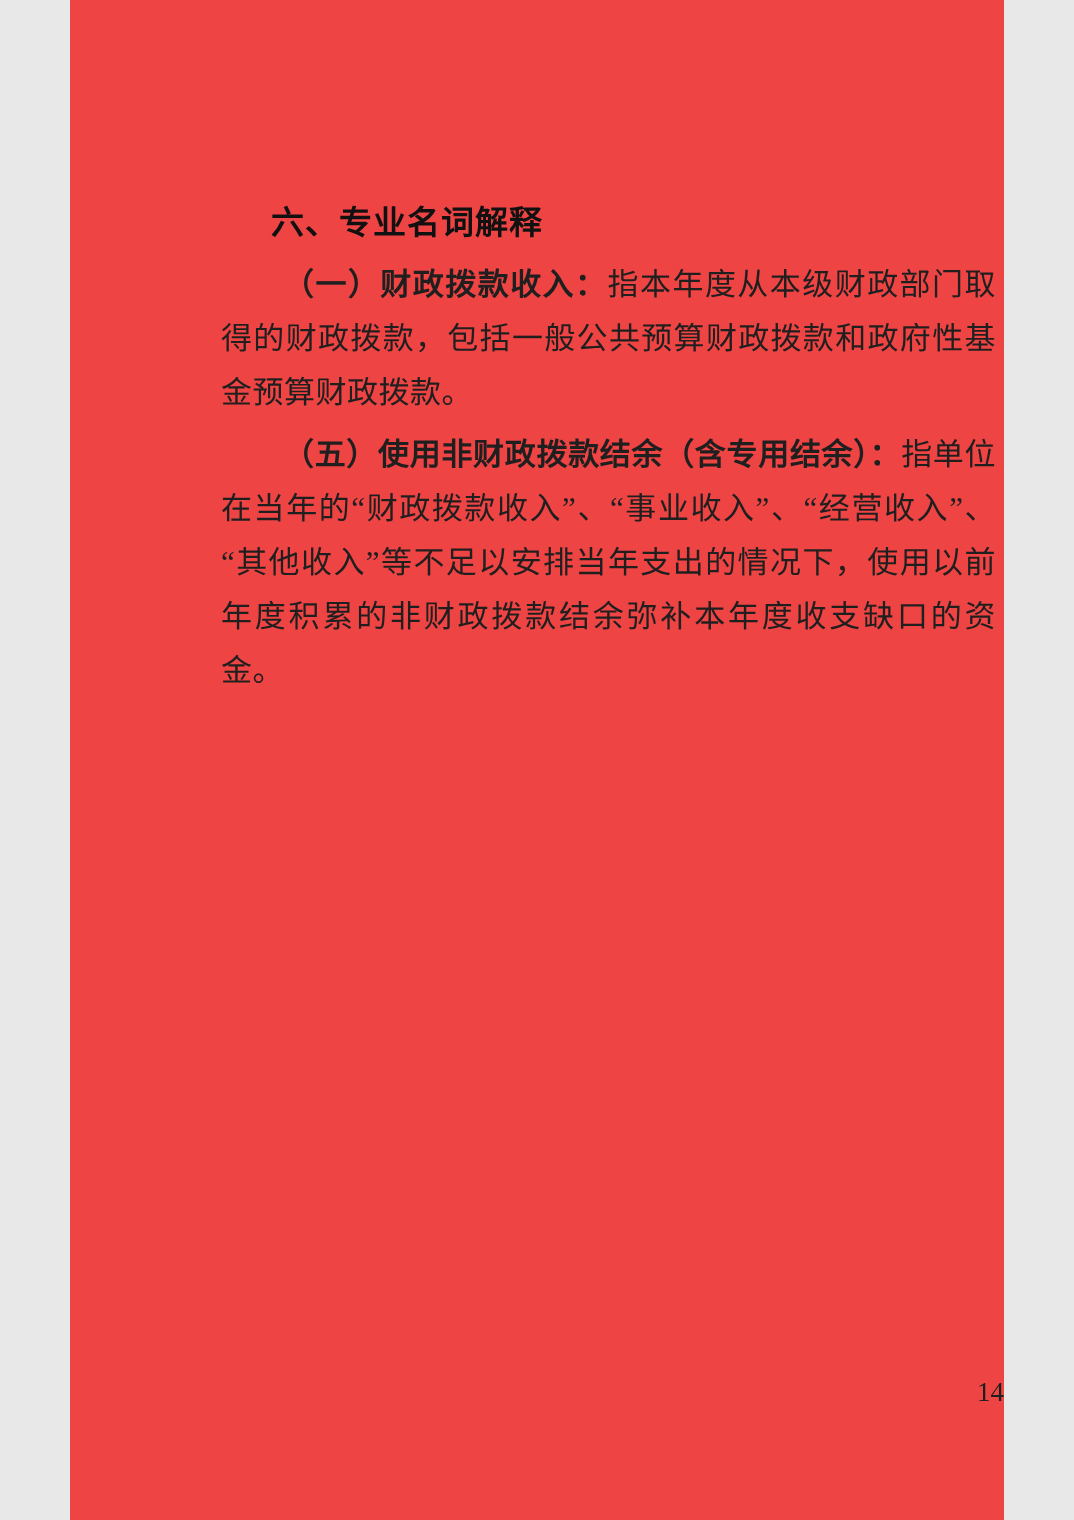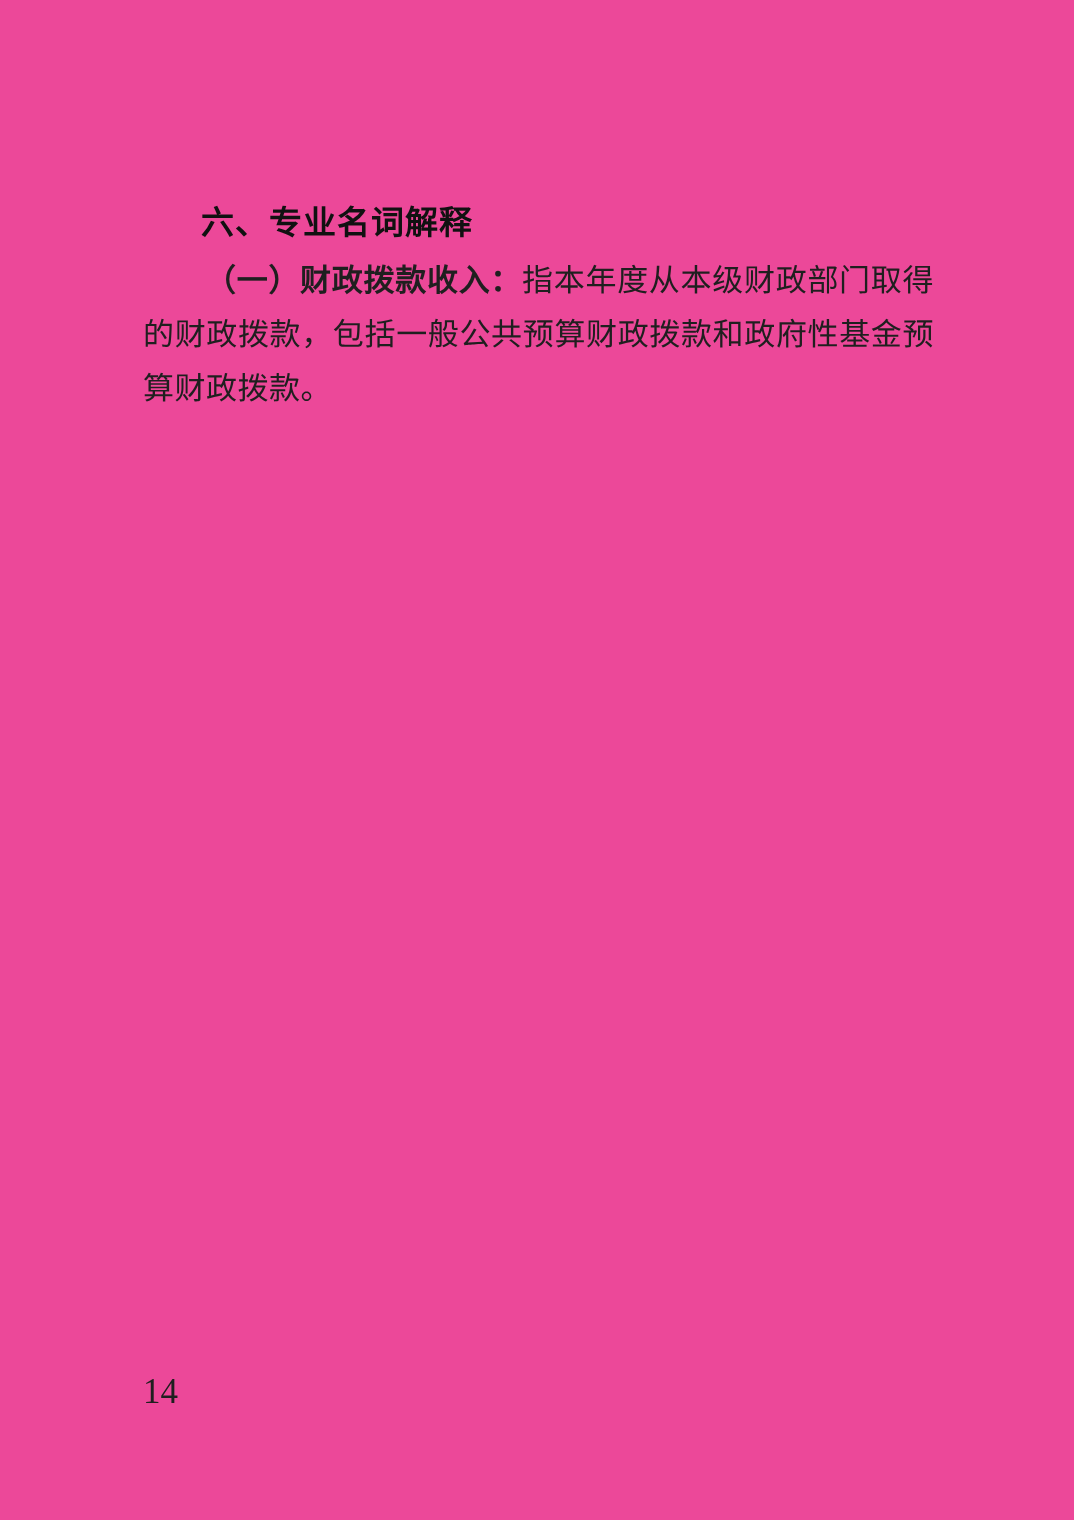"六、专业名词解释" .page { background: #ec4899 -> #ef4444; width: 1074px -> 934px }
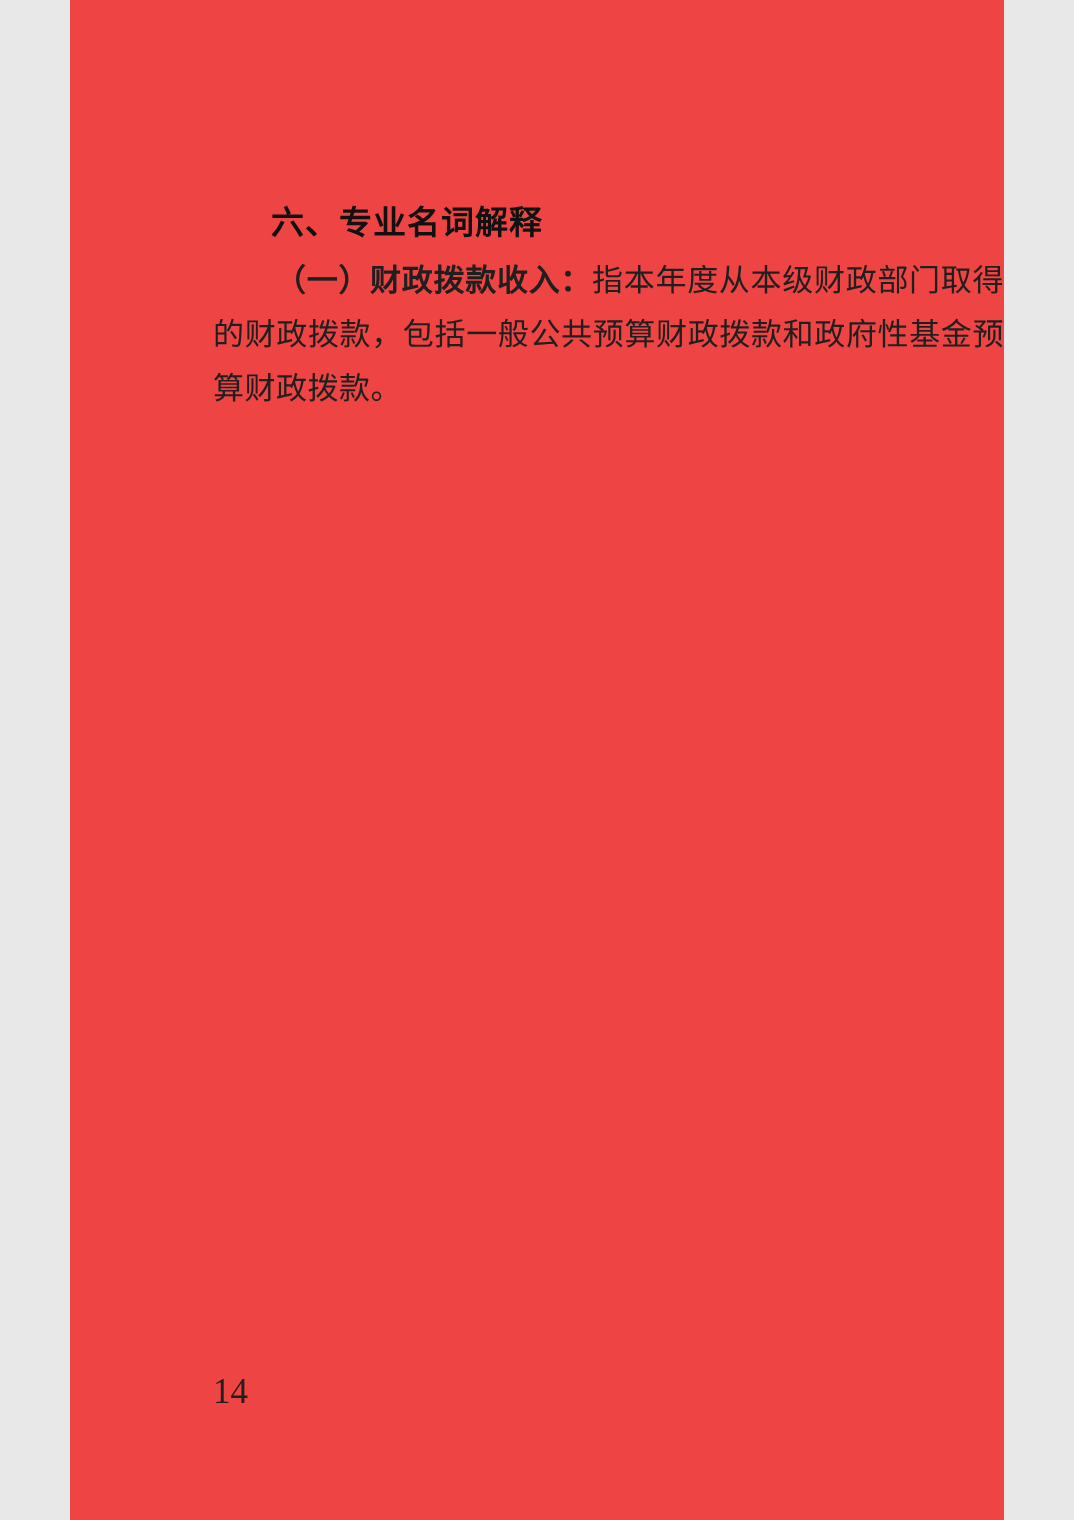"（一）财政拨款收入：指本年度从本级财政部门取得的财政拨款，包括一般公共预算财政拨" .para { font-family: Liberation Mono, monospace -> Liberation Serif, serif; margin: 0 -> 8px }
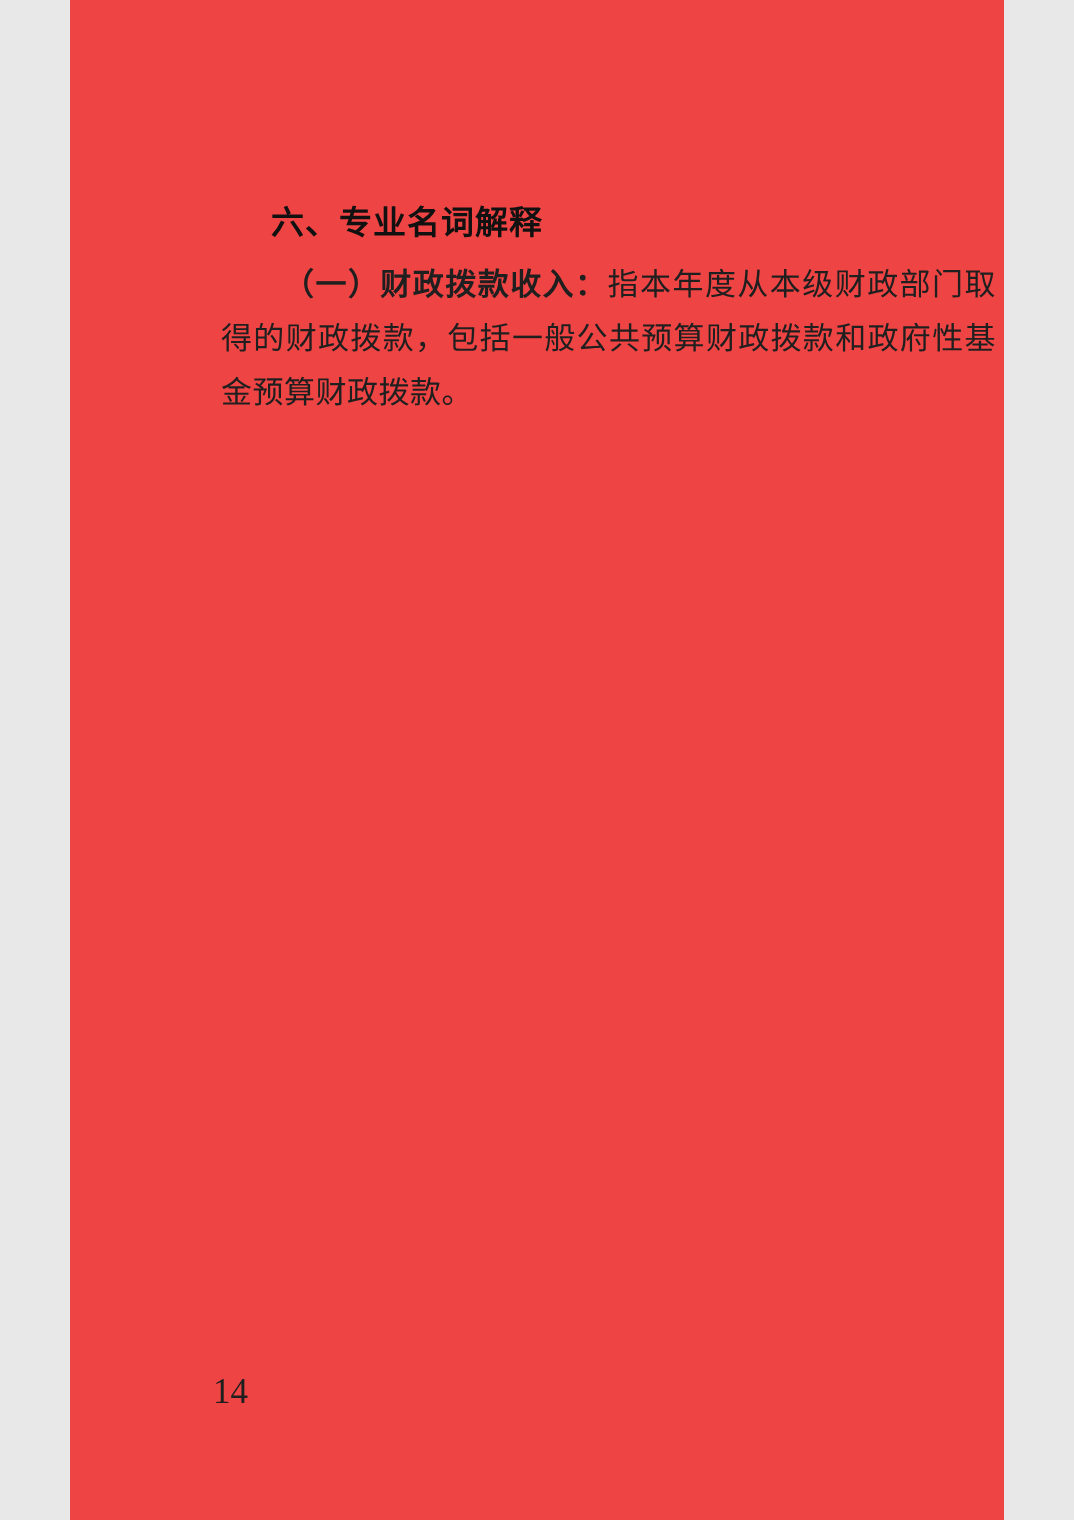"（五）使用非财政拨款结余（含专用结余）：指单位在当年的“财政拨款收入”、“事业收" p.para { html: none -> <p><span>（五）使用非财政拨款结余（含专用结余）：</span><span>指单位在当年的“财政拨款收入”、“事业收入”、“经营收入”、“其他收入”等不足以安排当年支出的情况下，使用以前年度积累的非财政拨款结余弥补本年度收支缺口的资金。</span></p> }
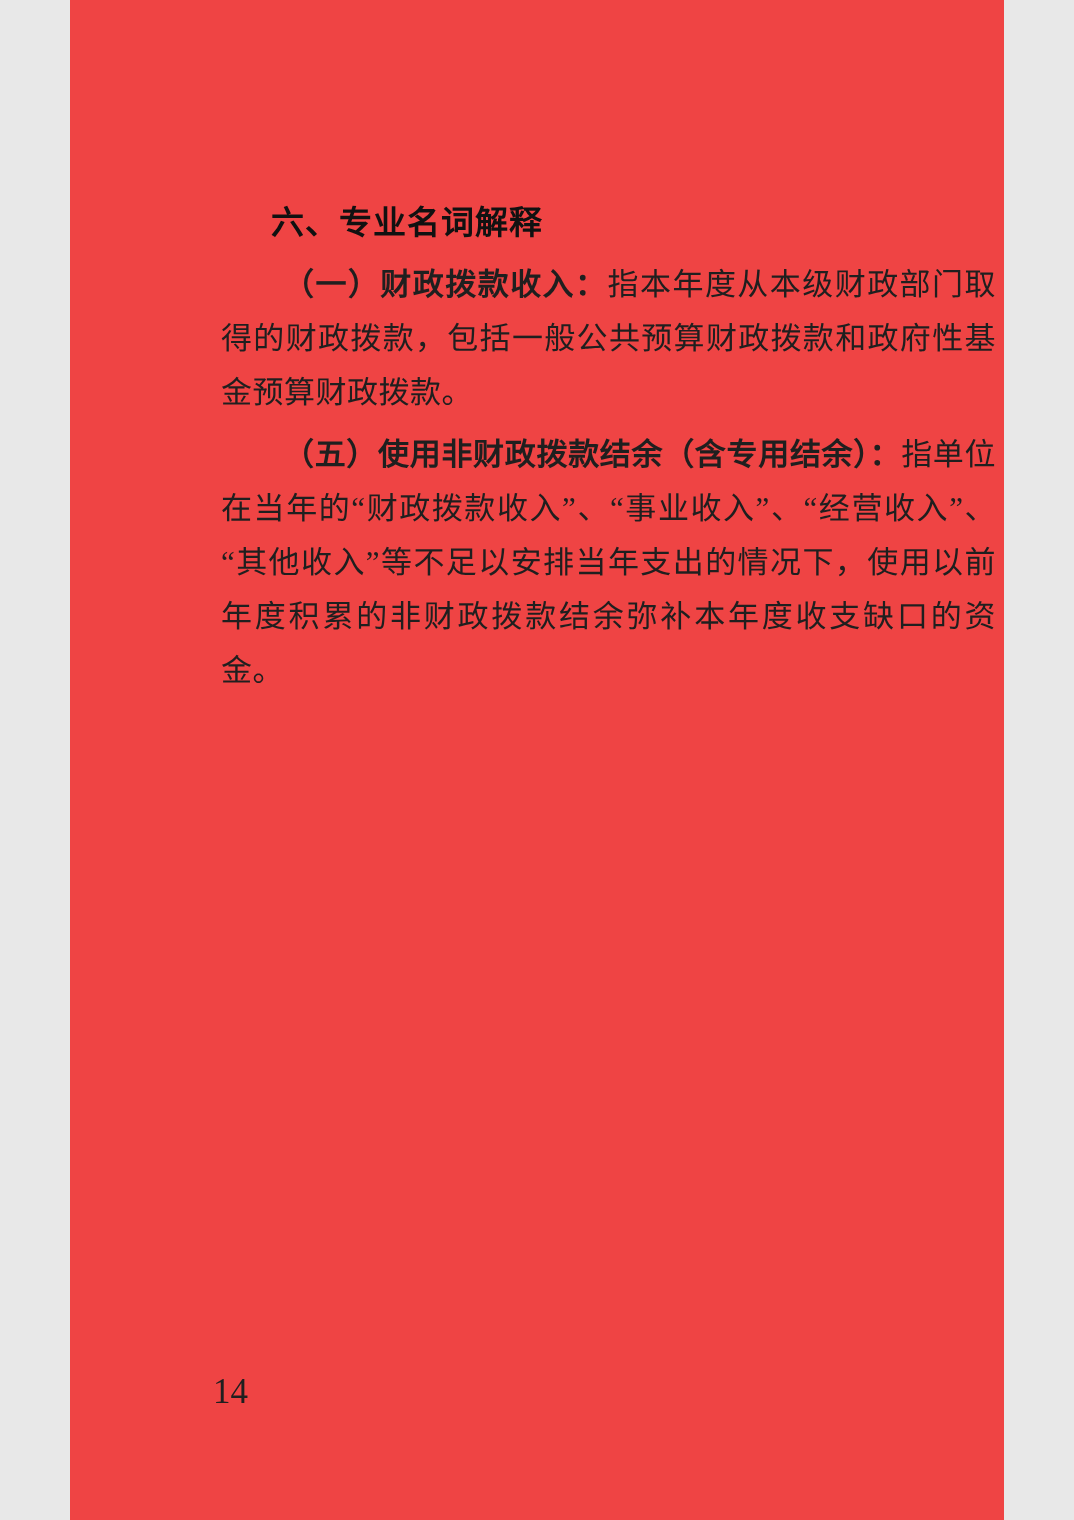"14" .page-number { font-size: 35px -> 27px; text-align: left -> right }
